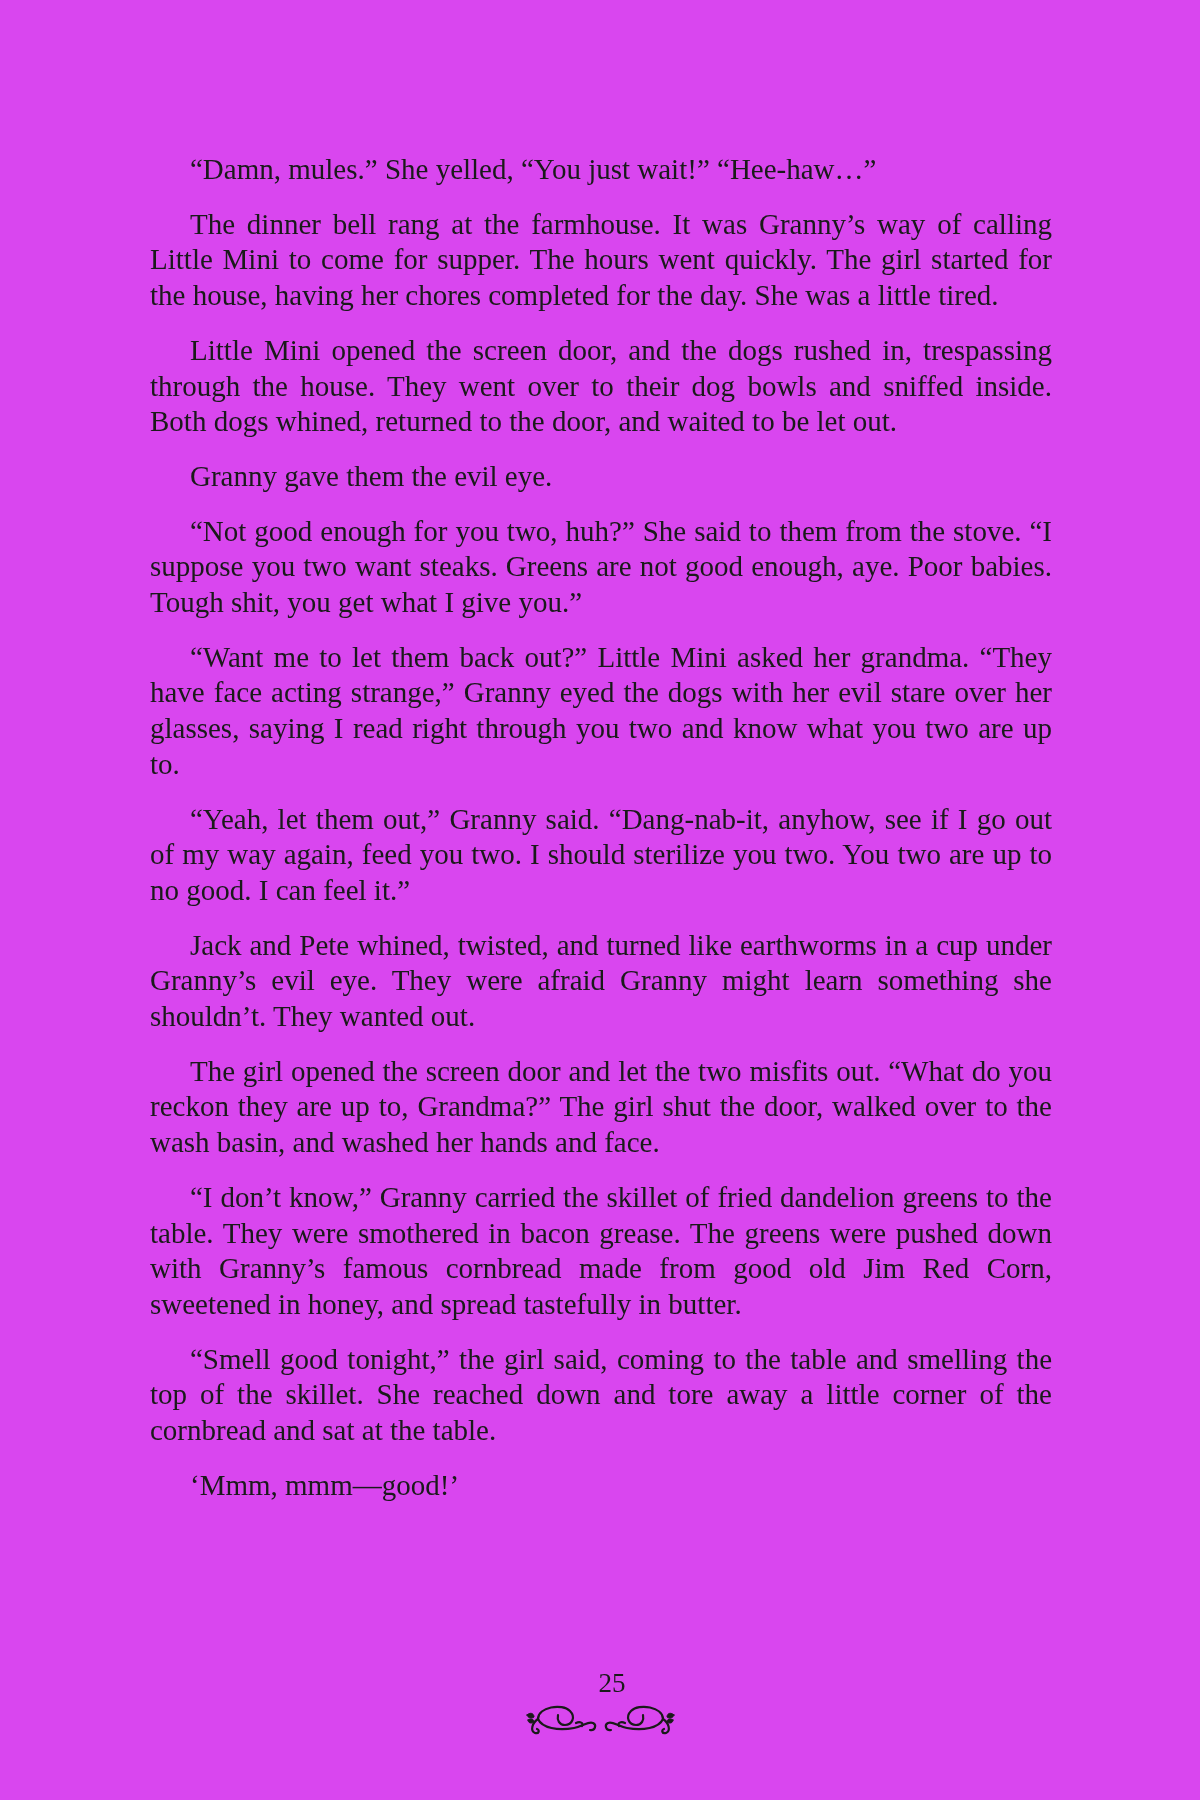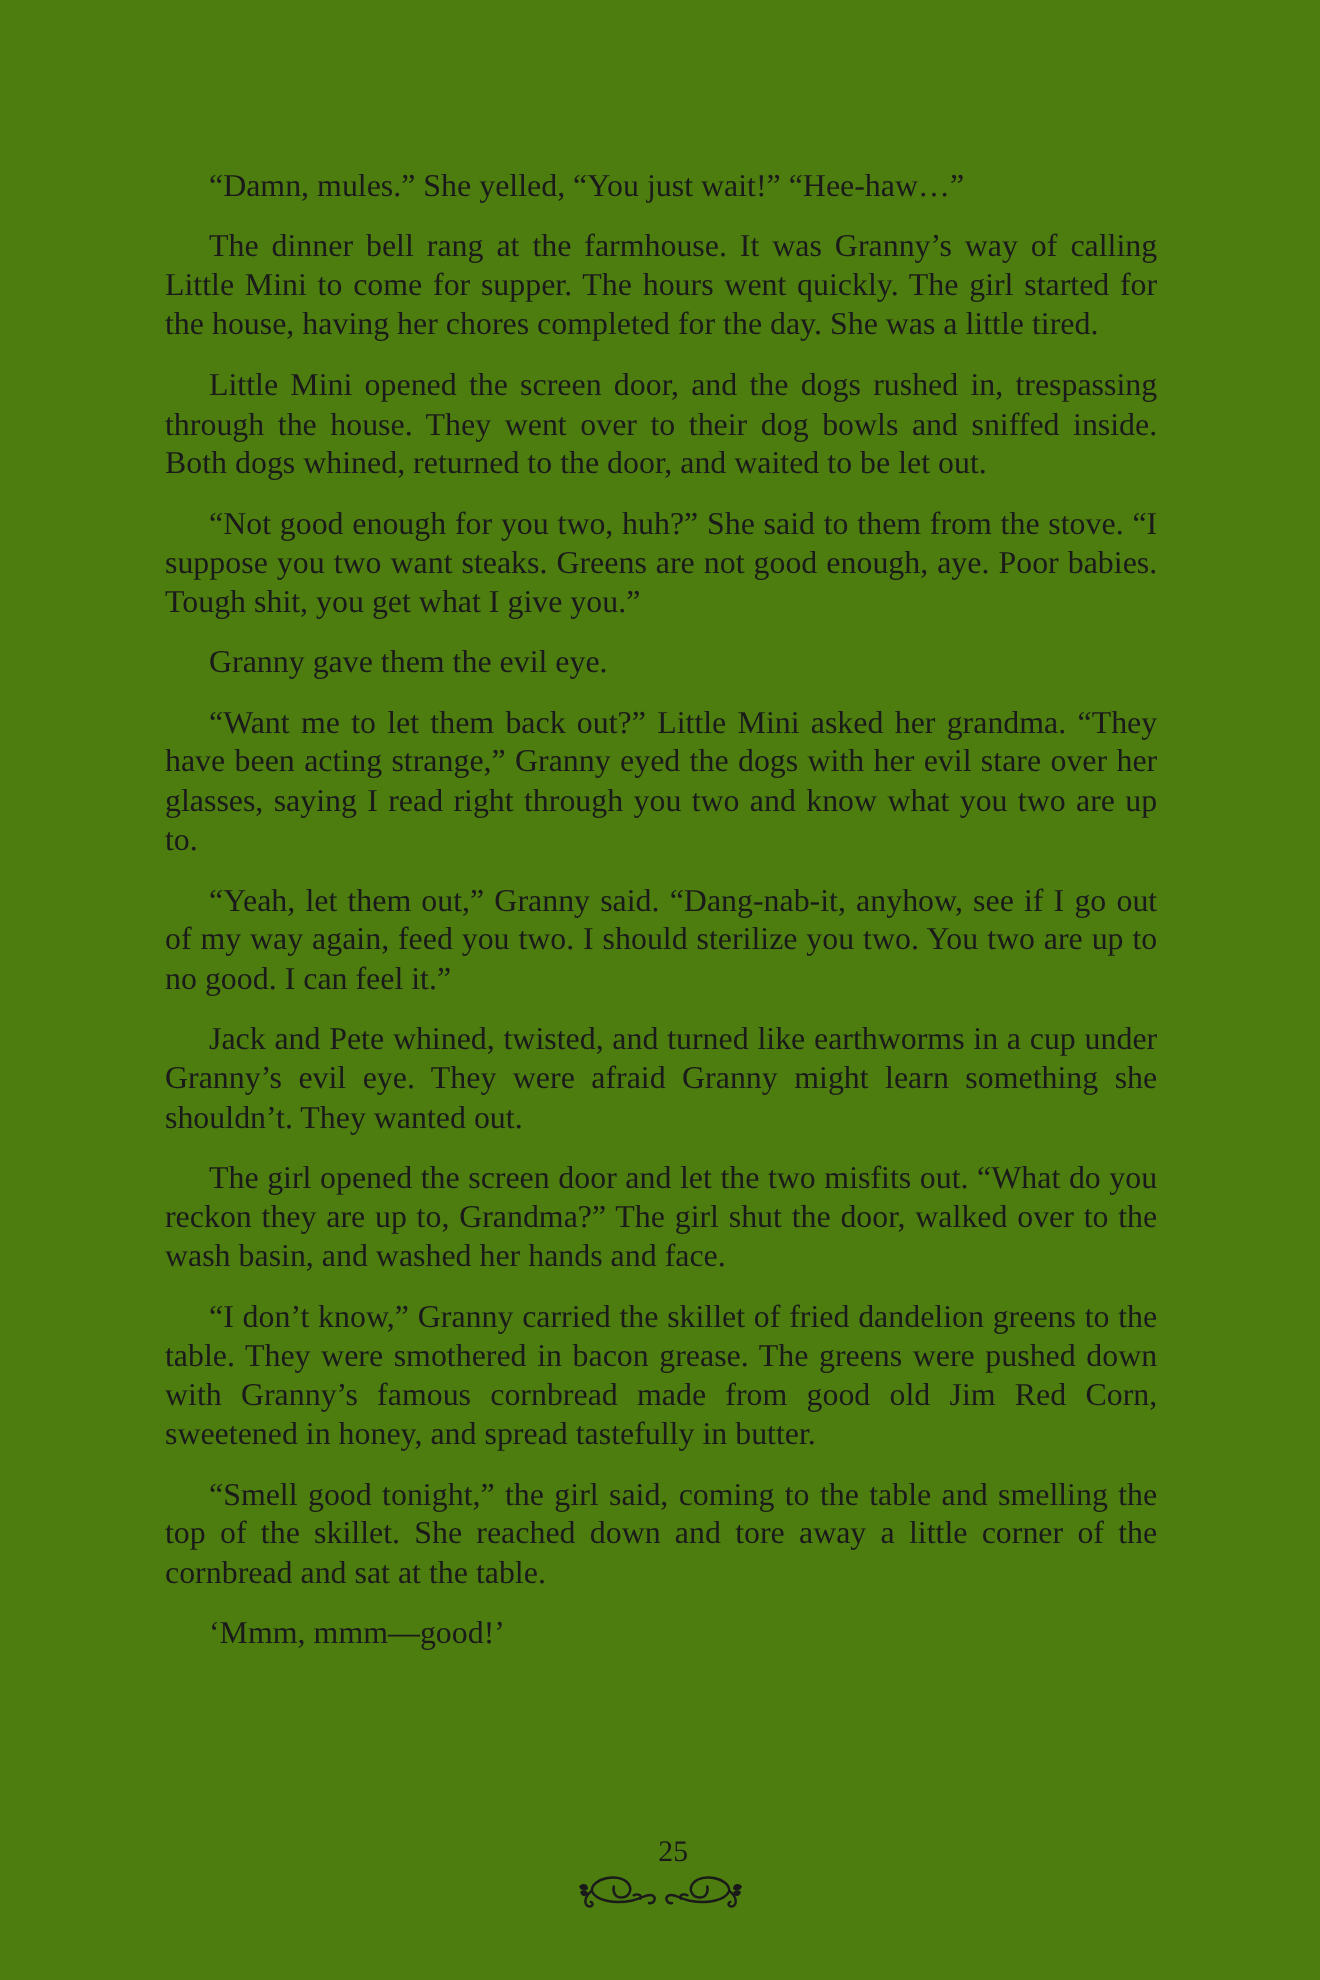"“Damn, mules.” She yelled, “You" .page { background: #4d7c0f -> #d946ef }
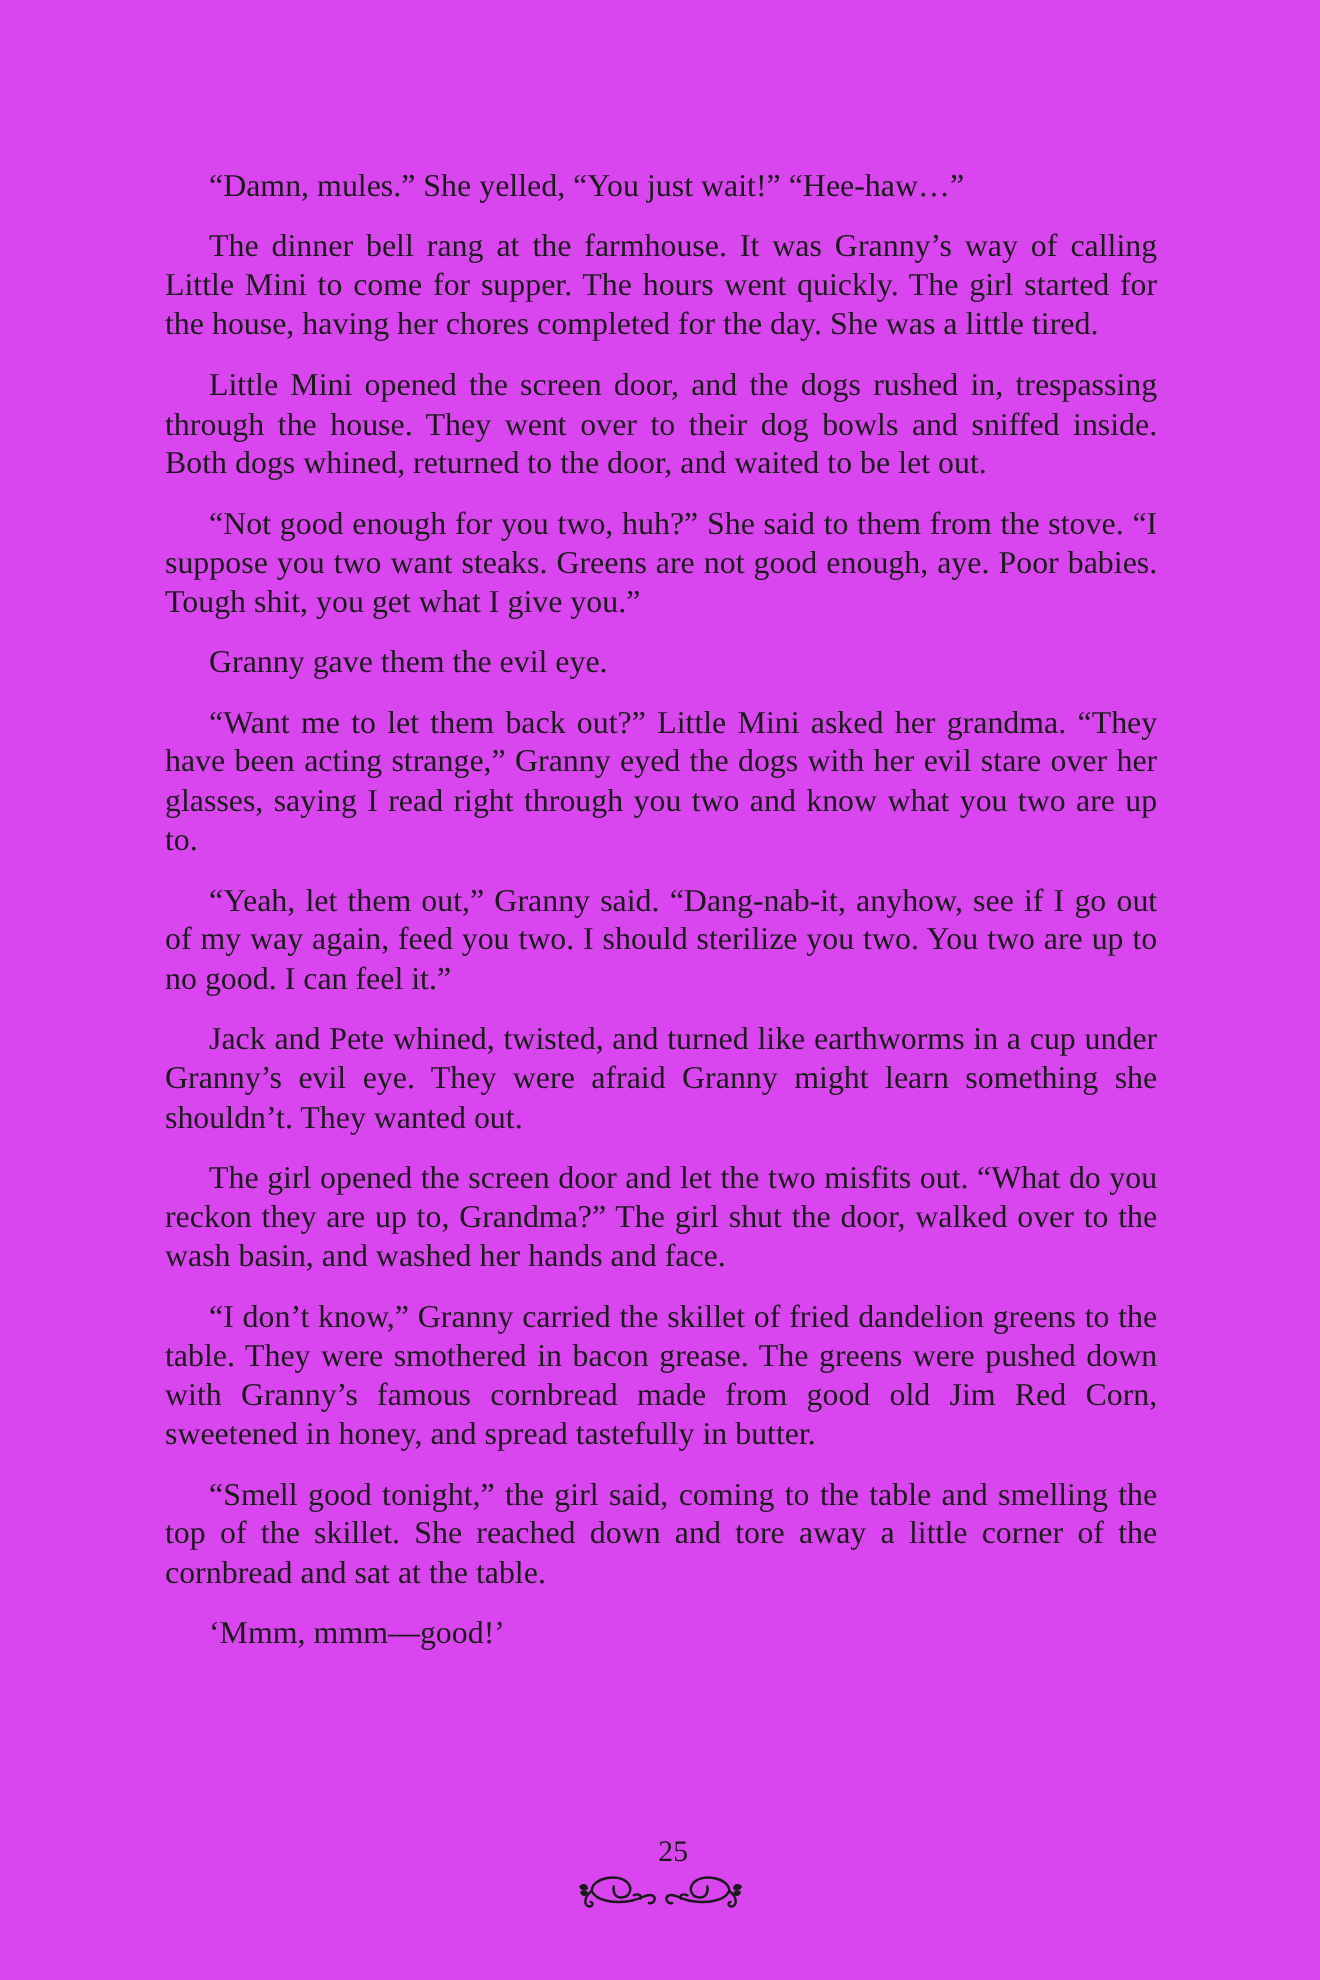"“Not good enough for you" p { order: before "Granny gave them the evil" -> after "Granny gave them the evil" }
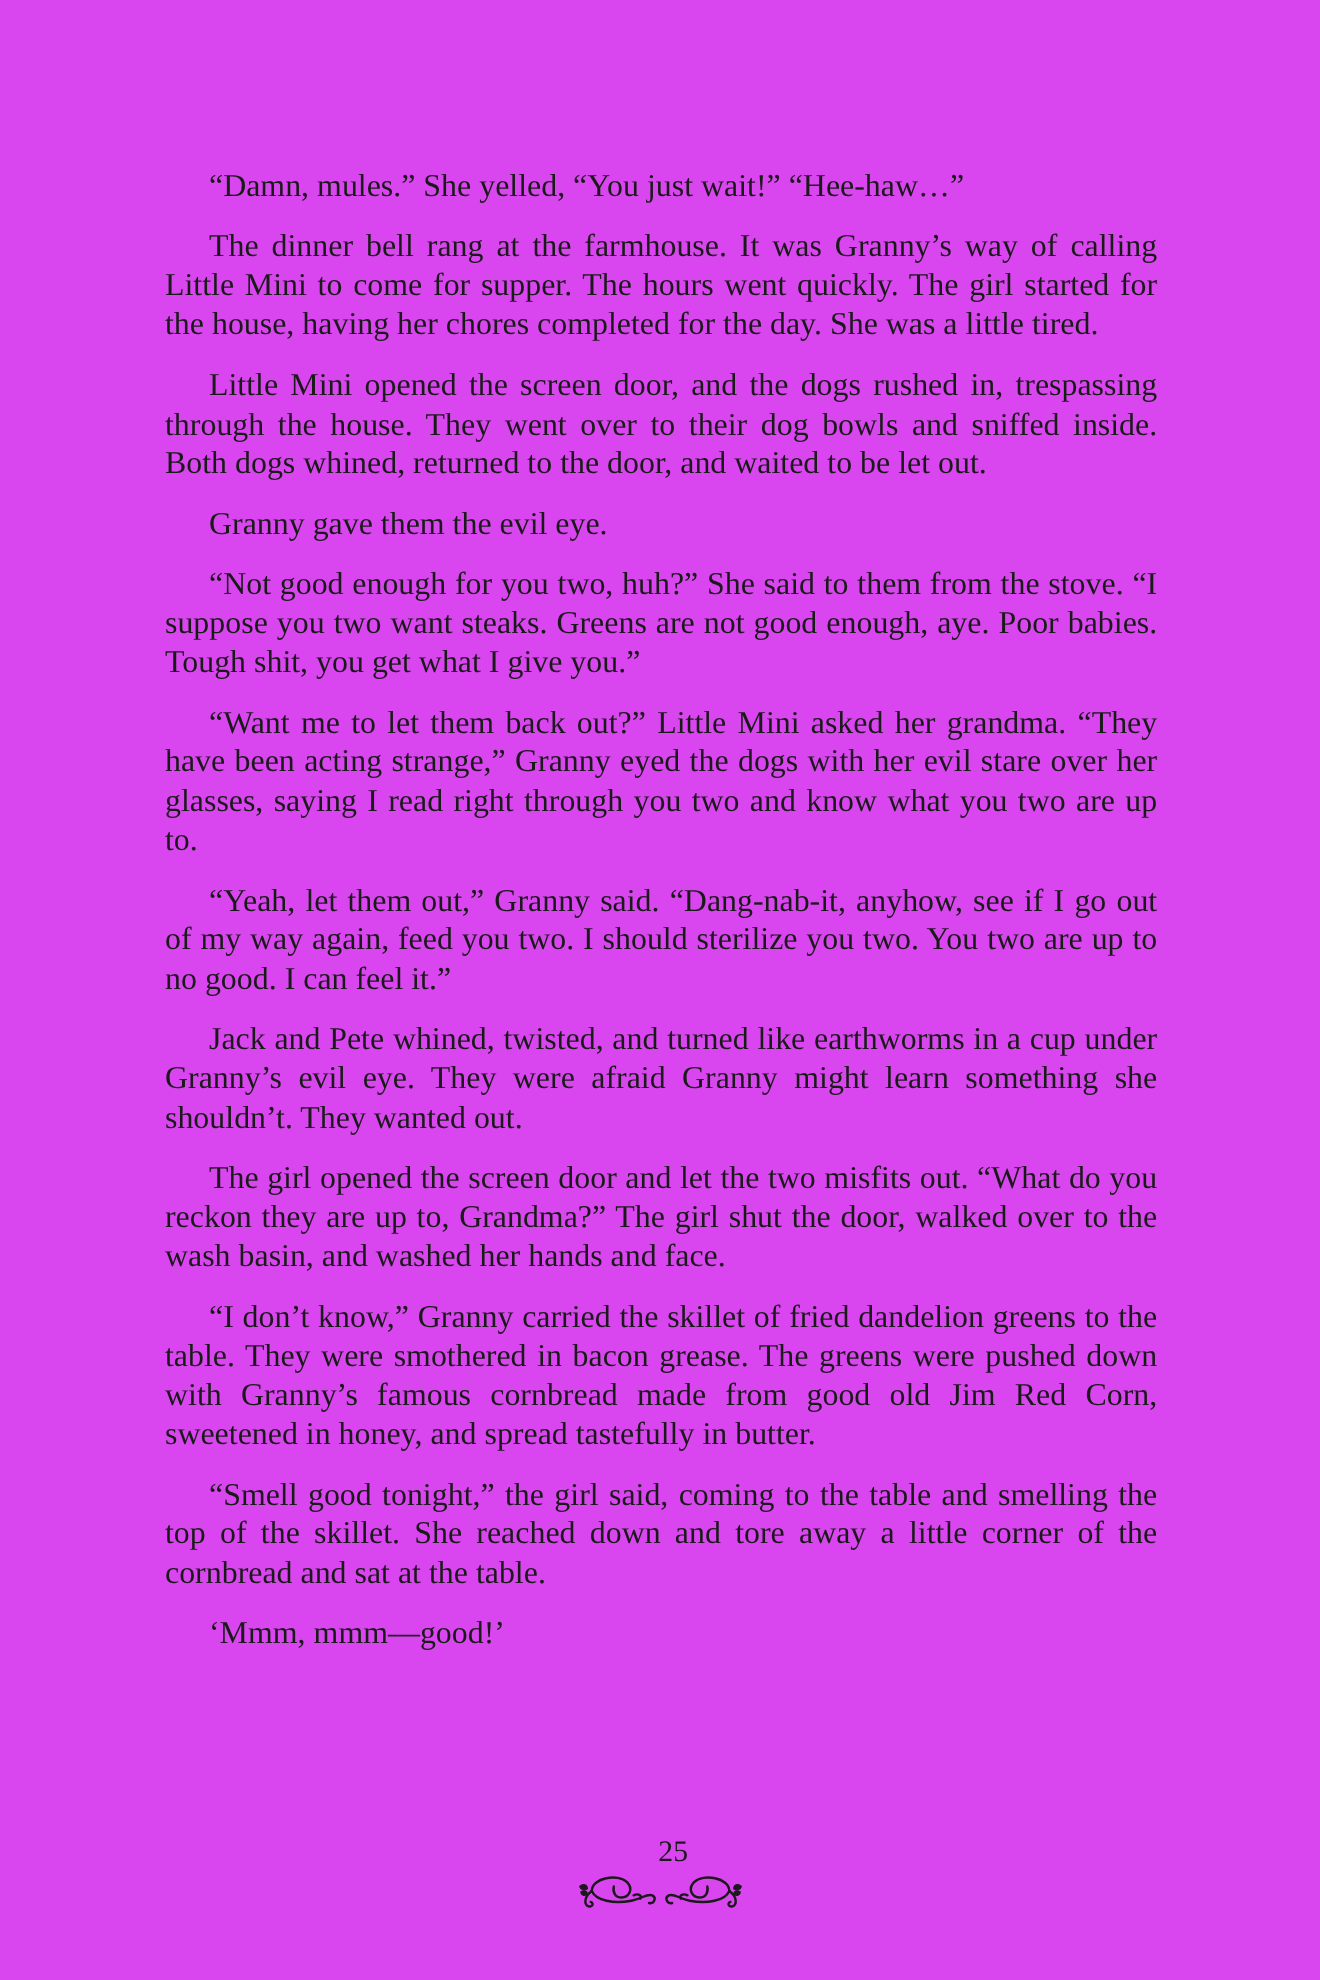"“Want me to let them" p { text: been -> face }
